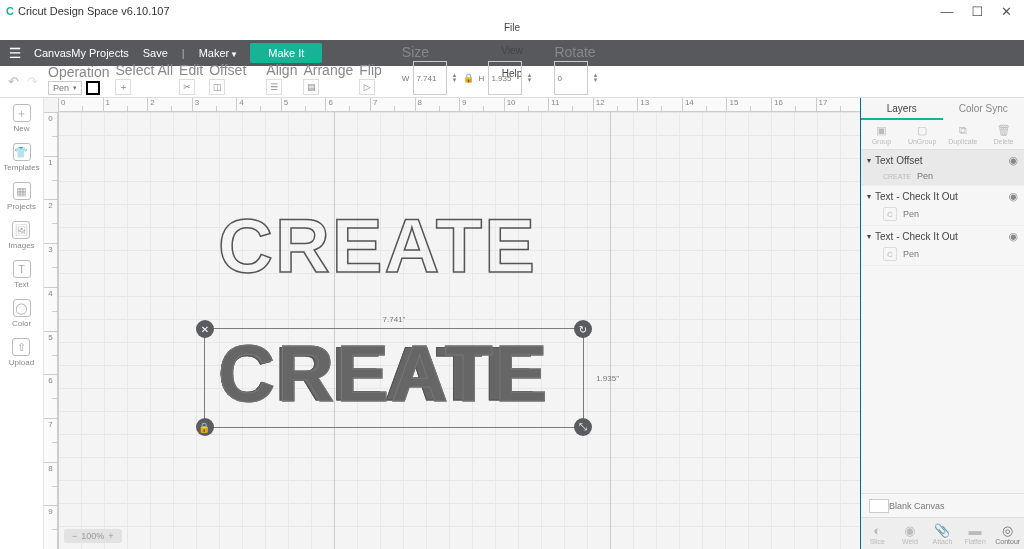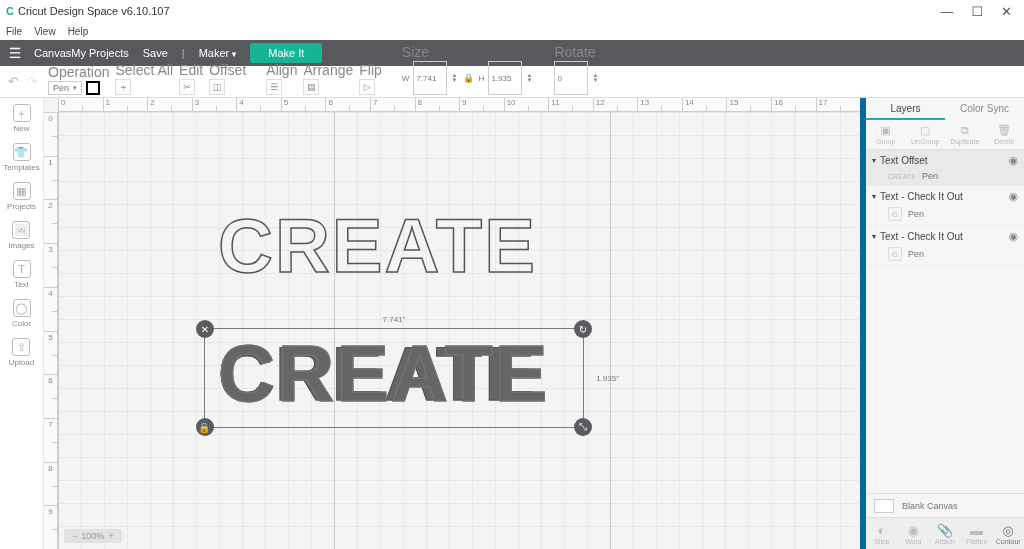"File" .menubar { flex-direction: none -> column }
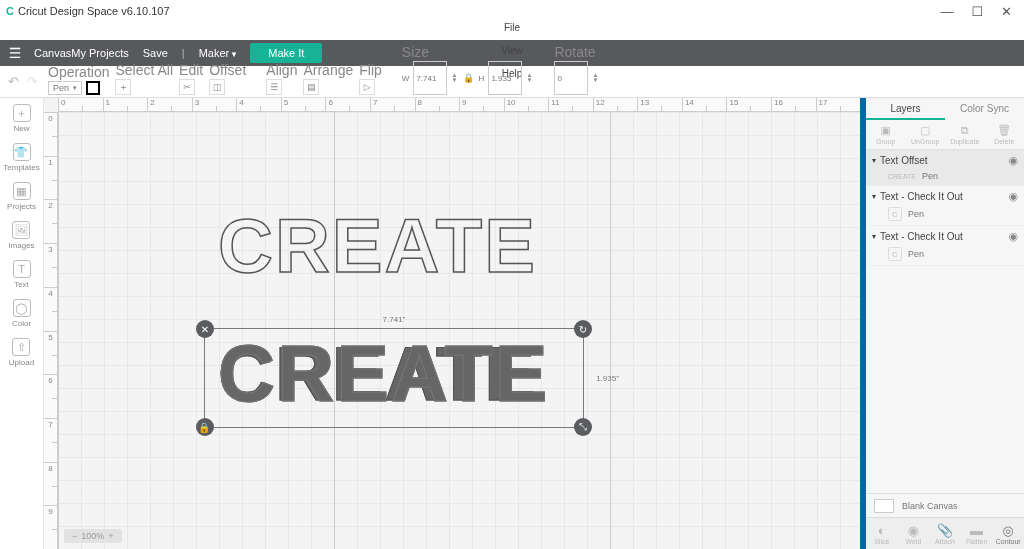"Layers" .rightpanel { border-left: 6px solid #0369a1 -> 1px solid #0369a1 }
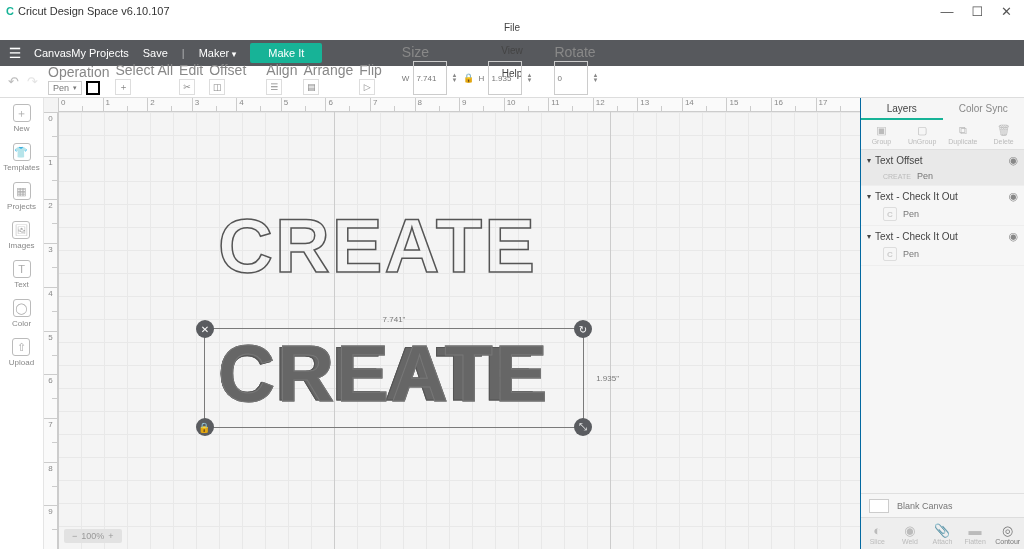"Blank Canvas" .canvas-footer { gap: 8px -> none }
